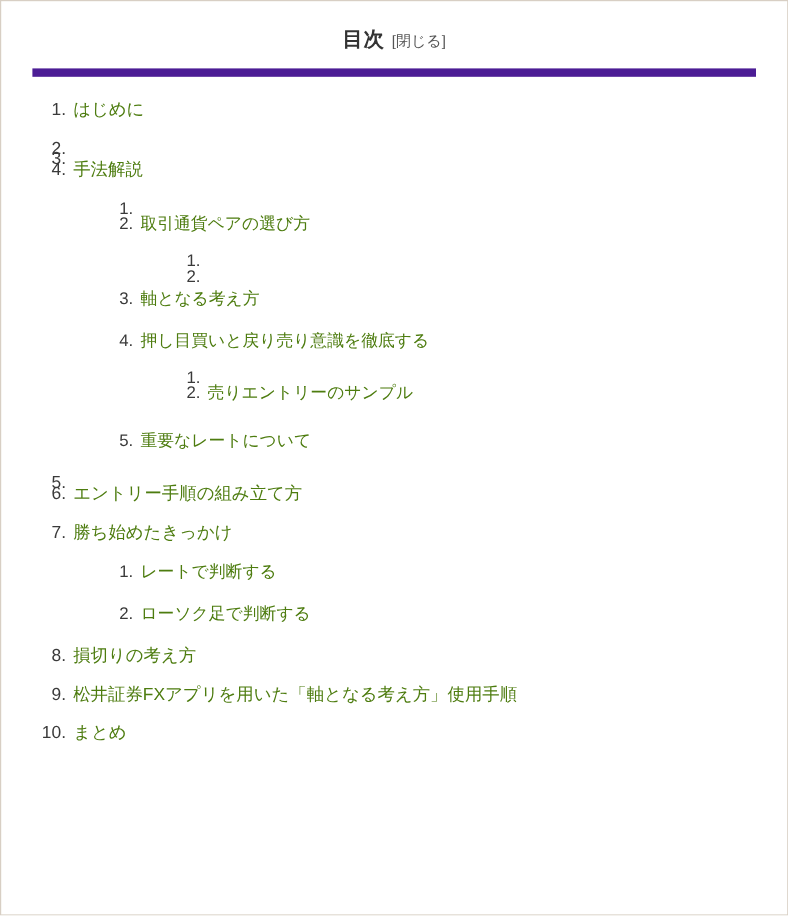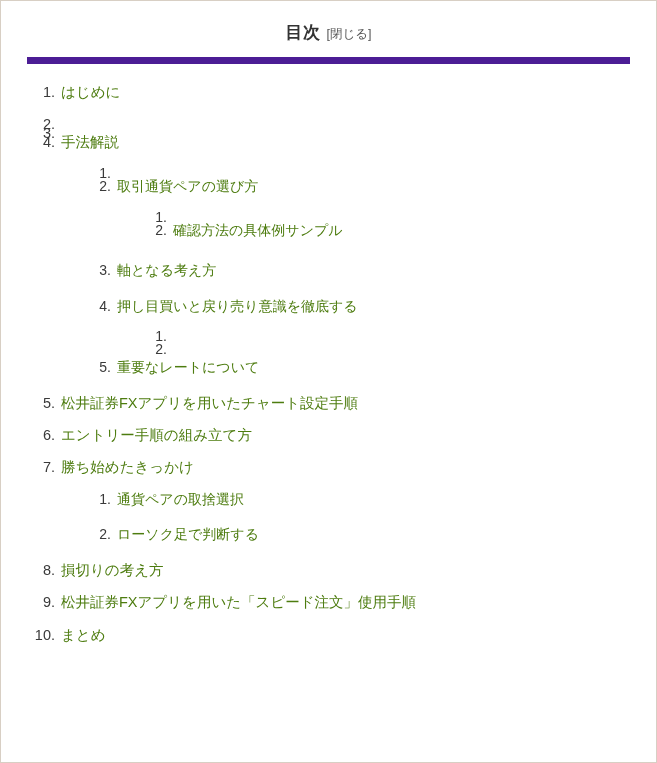"確認方法の具体例サンプル" a.toc-link { html: <a>確認方法の具体例サンプル</a> -> none }
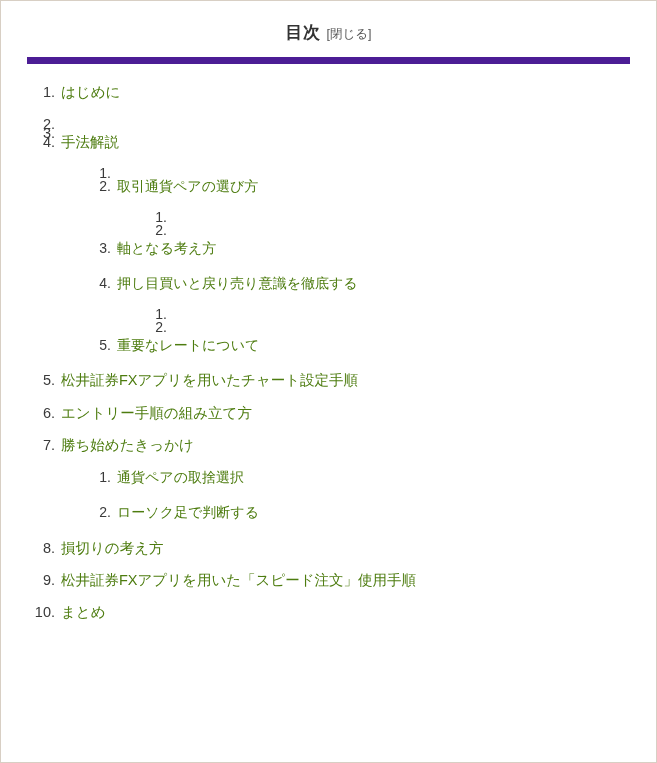"売りエントリーのサンプル" a.toc-link { html: none -> <a>売りエントリーのサンプル</a> }
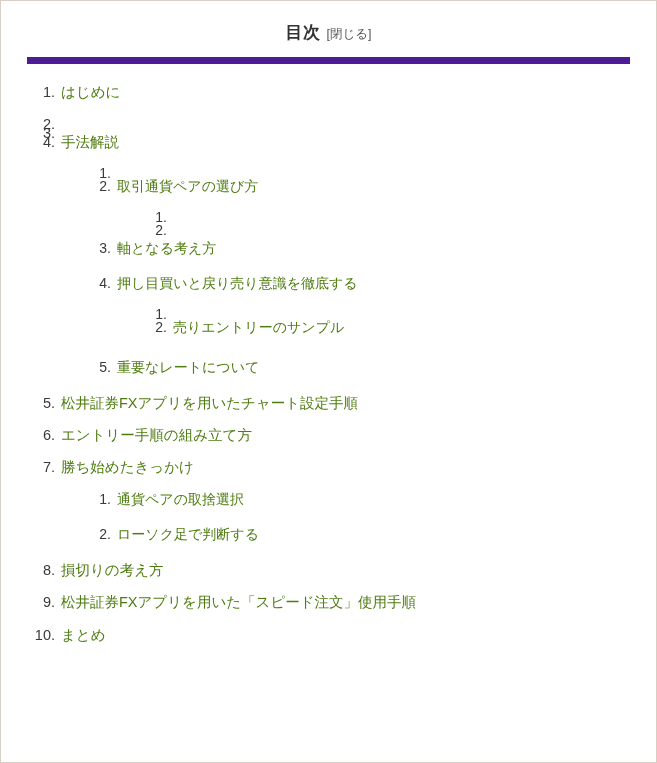"松井証券FXアプリを用いたチャート設定手順" a.toc-link { html: <a>松井証券FXアプリを用いたチャート設定手順</a> -> none }
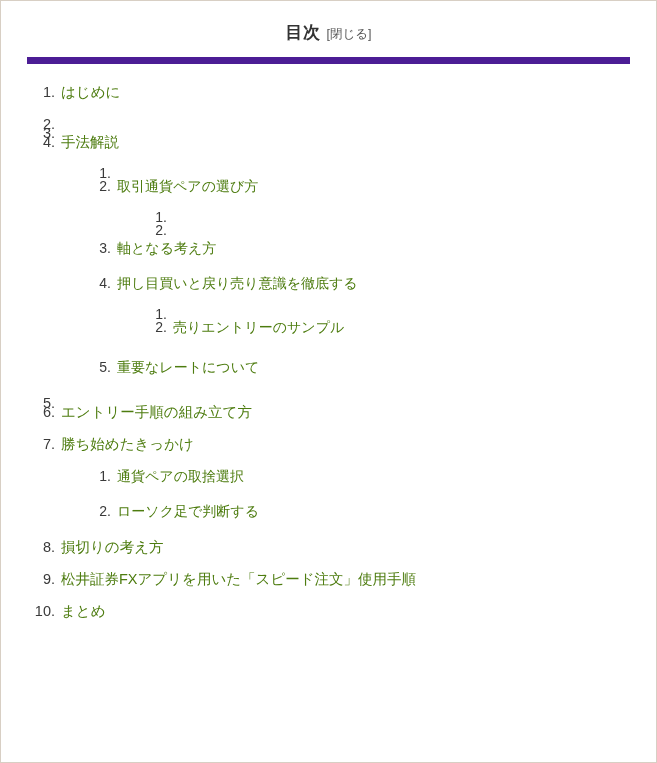"通貨ペアの取捨選択" a.toc-link { text: 通貨ペアの取捨選択 -> レートで判断する }
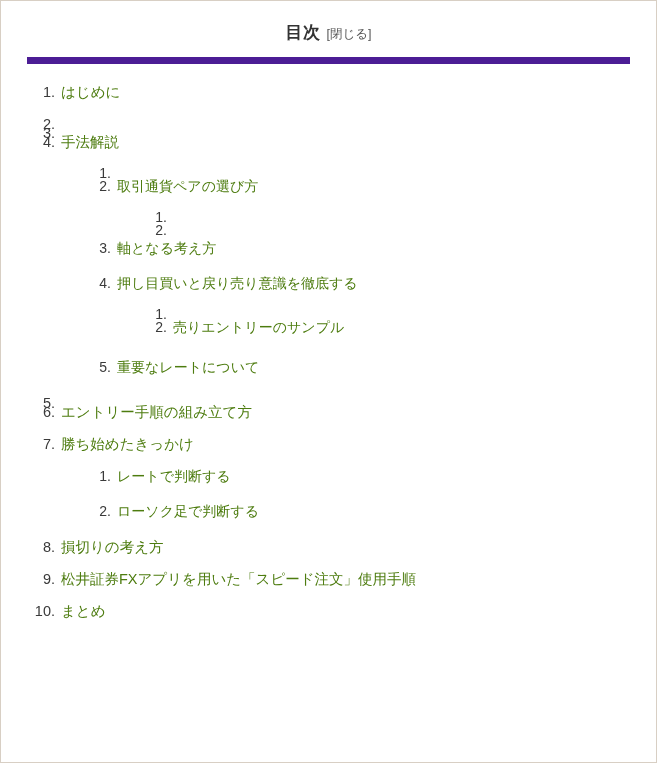"松井証券FXアプリを用いた「スピード注文」使用手順" a.toc-link { text: スピード注文 -> 軸となる考え方 }
